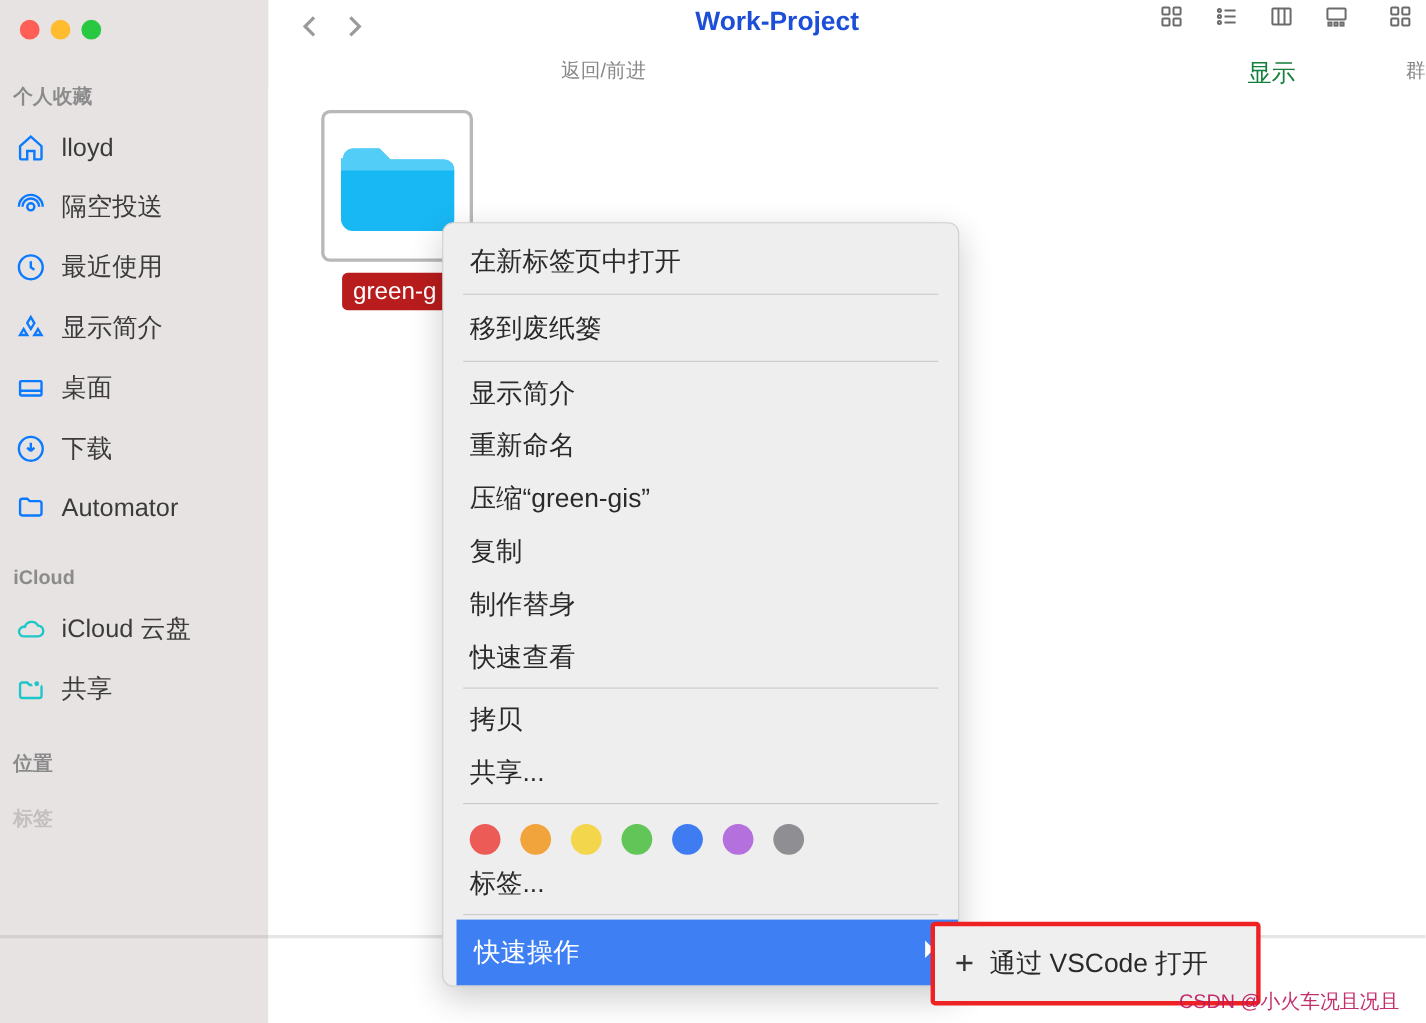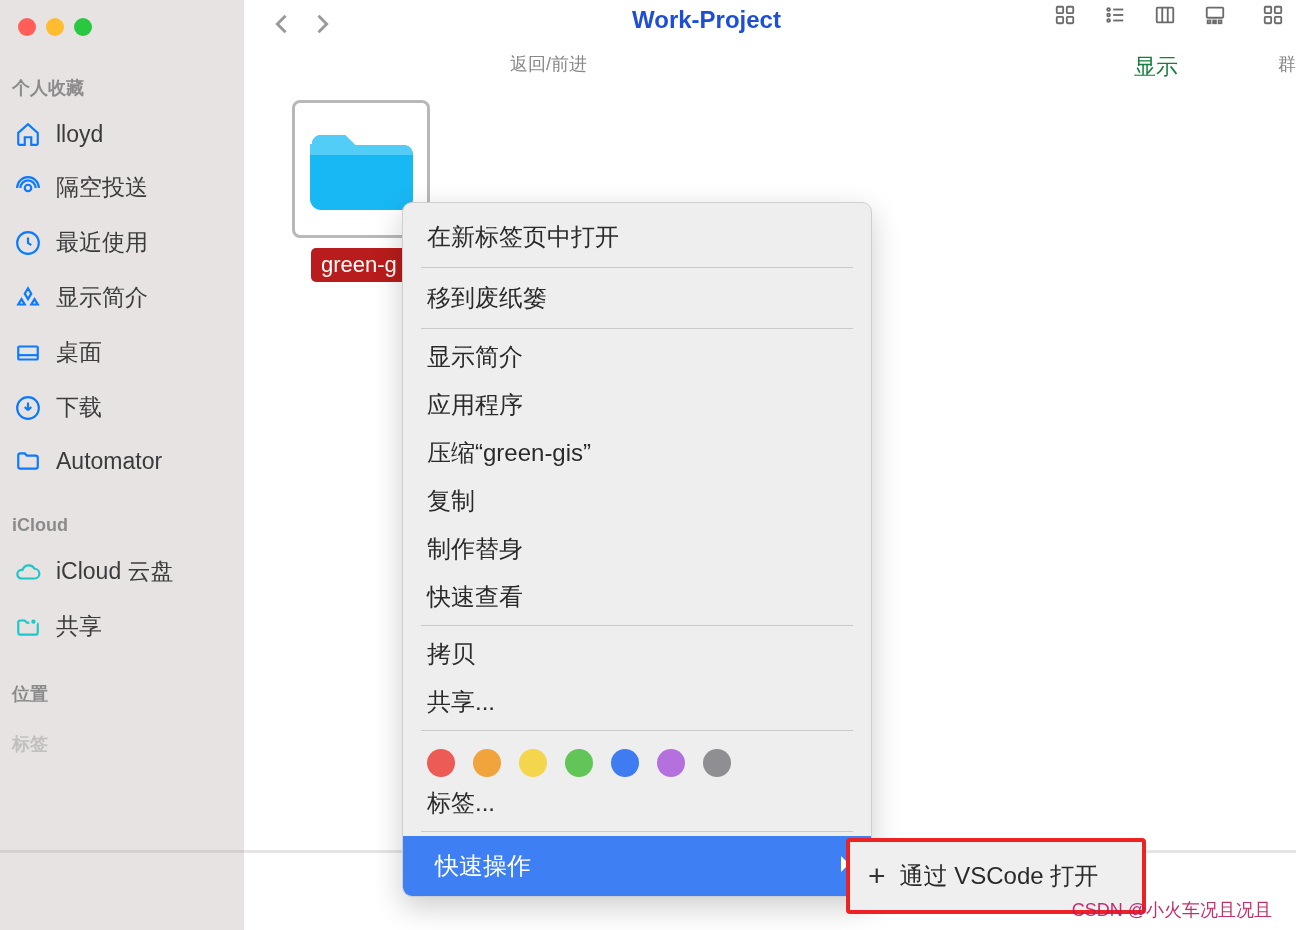"应用程序" div.cm-item { text: 应用程序 -> 重新命名 }
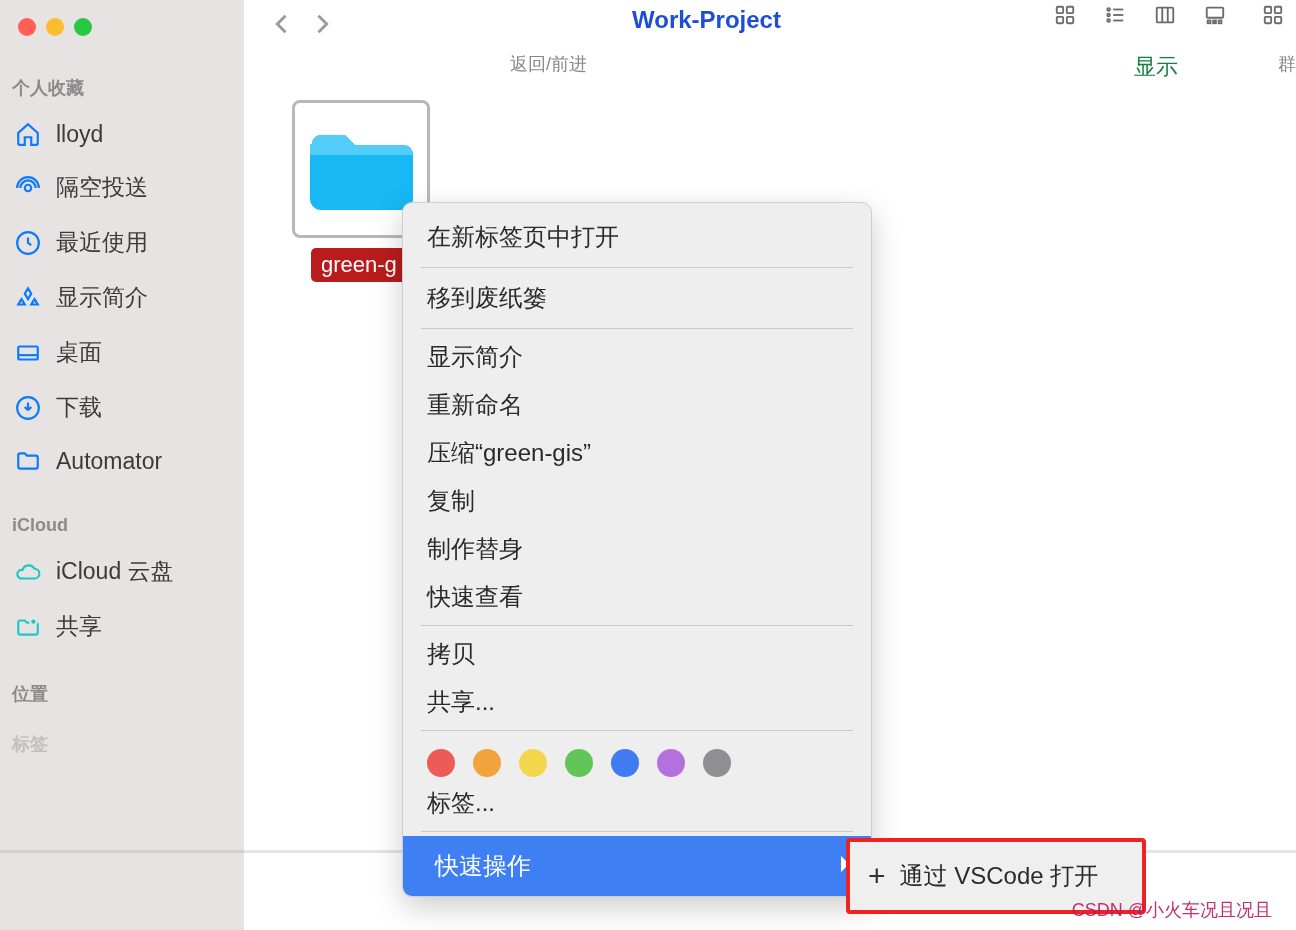"快速操作" .cm-submenu { margin-left: none -> 12px; padding: 14px 18px 14px 32px -> 14px 18px 14px 16px }
